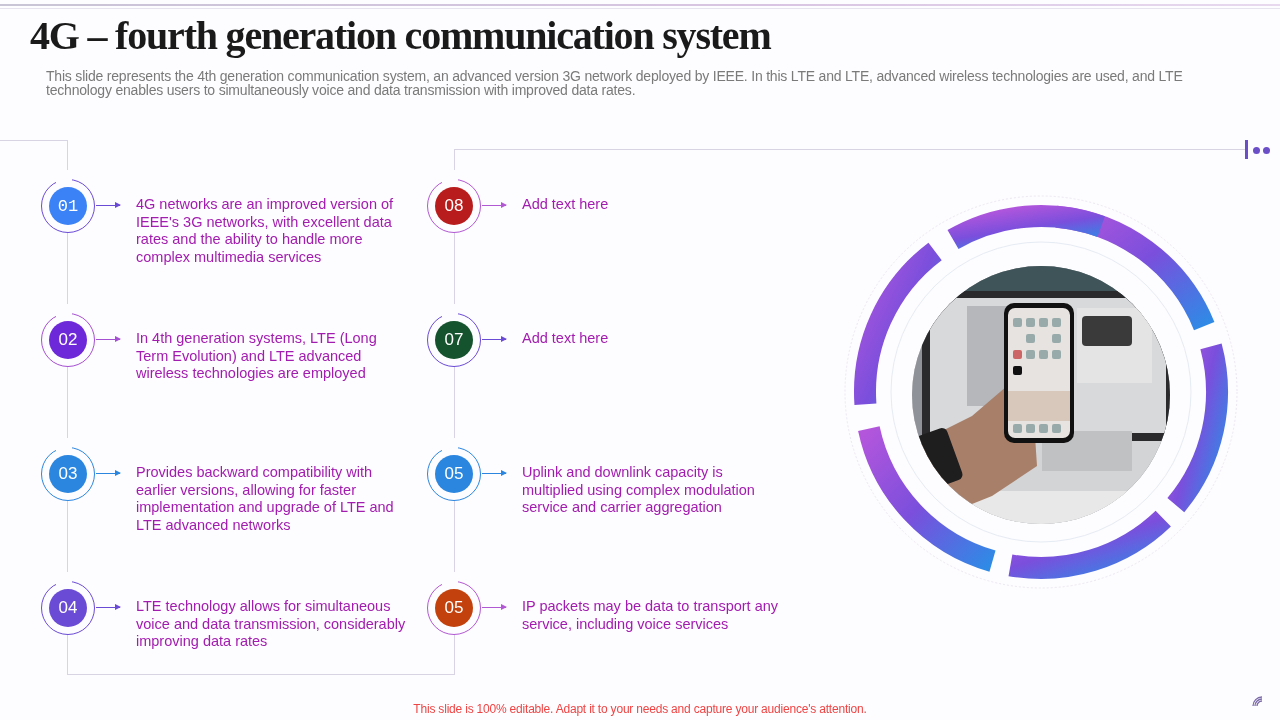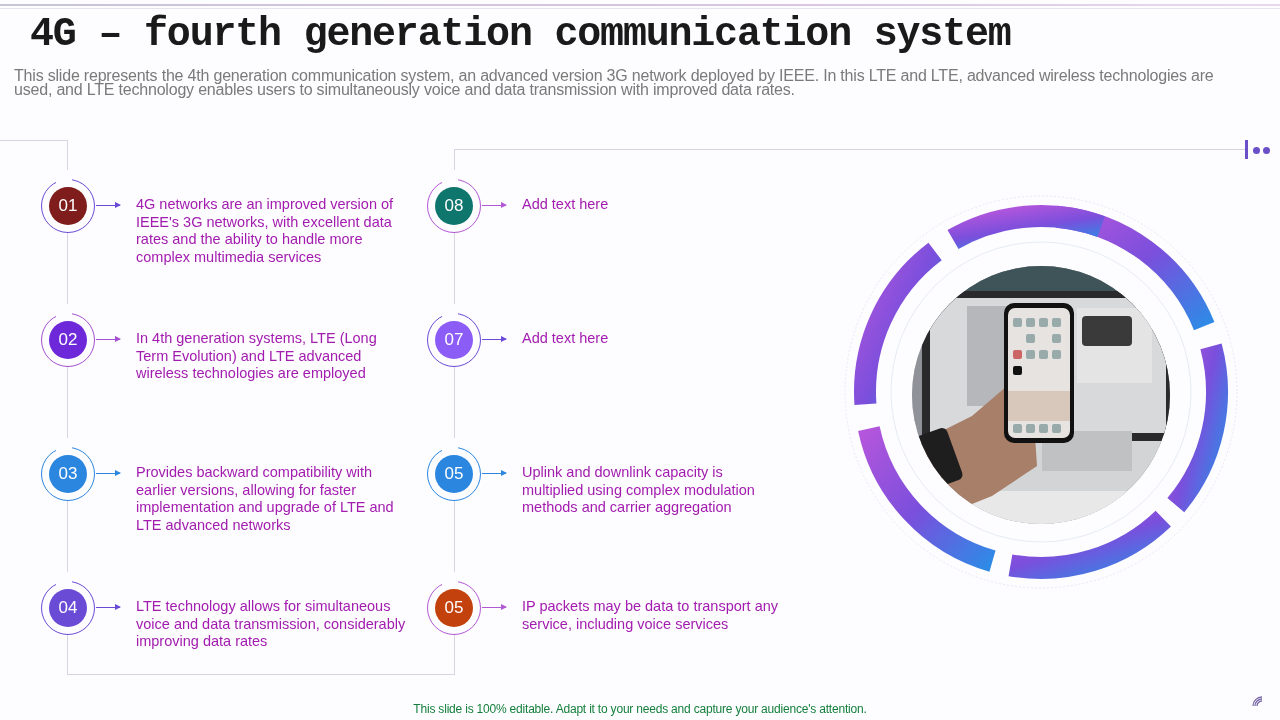"4G – fourth generation communication" .title { font-family: Liberation Mono, monospace -> Liberation Serif, serif }
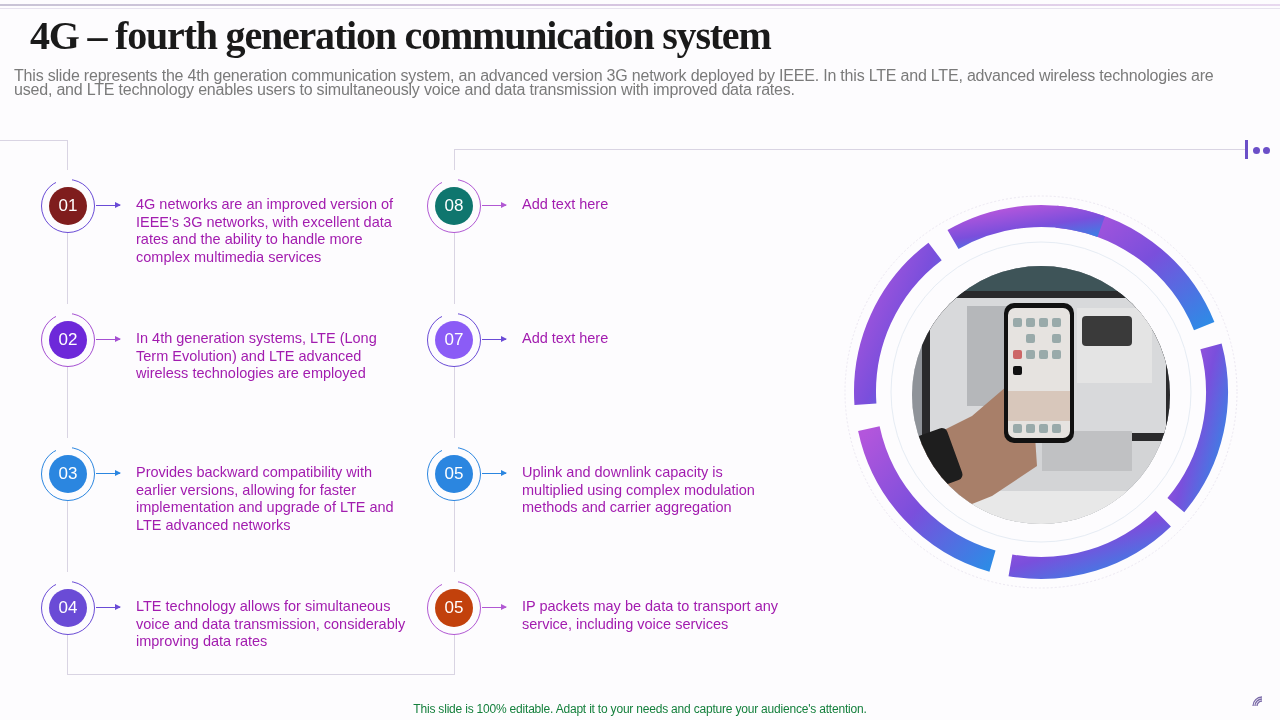"This slide represents the 4th" .subtitle { font-size: 16px -> 14px; left: 14px -> 46px }
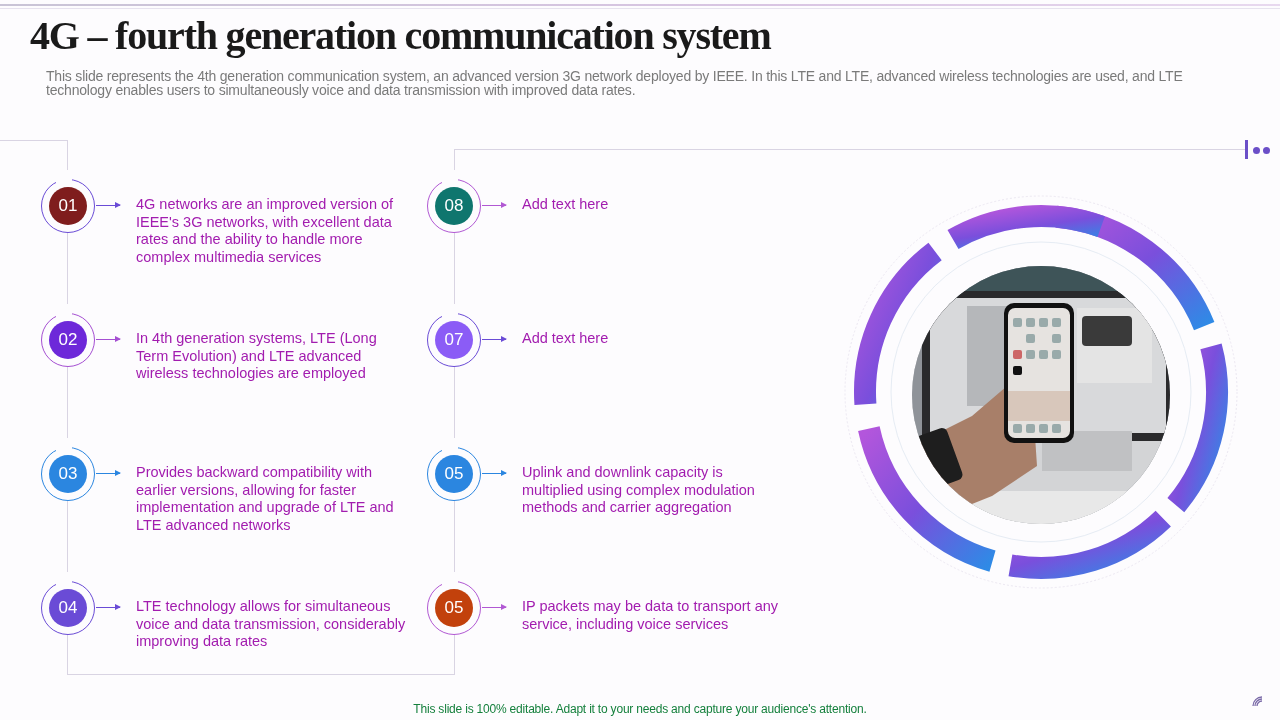"01" div.dot { background: #7f1d1d -> #3b82f6; font-family: none -> Liberation Mono, monospace }
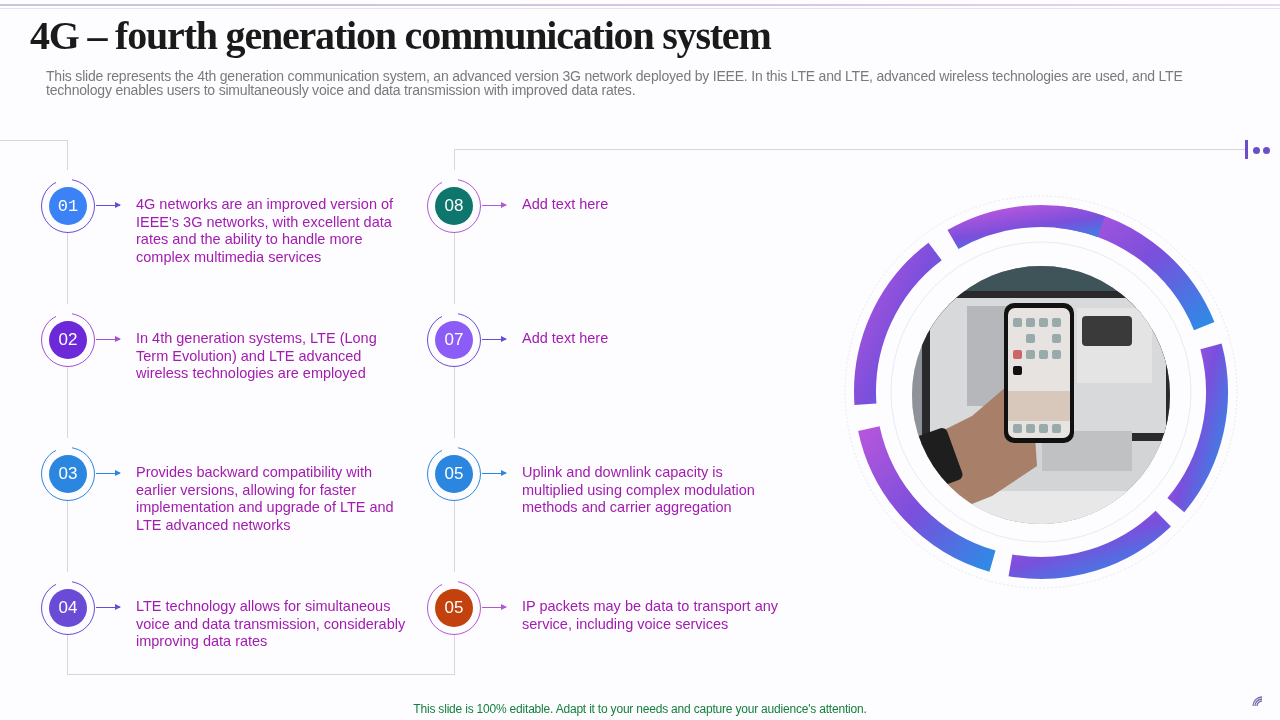"08" div.dot { background: #0f766e -> #b91c1c }
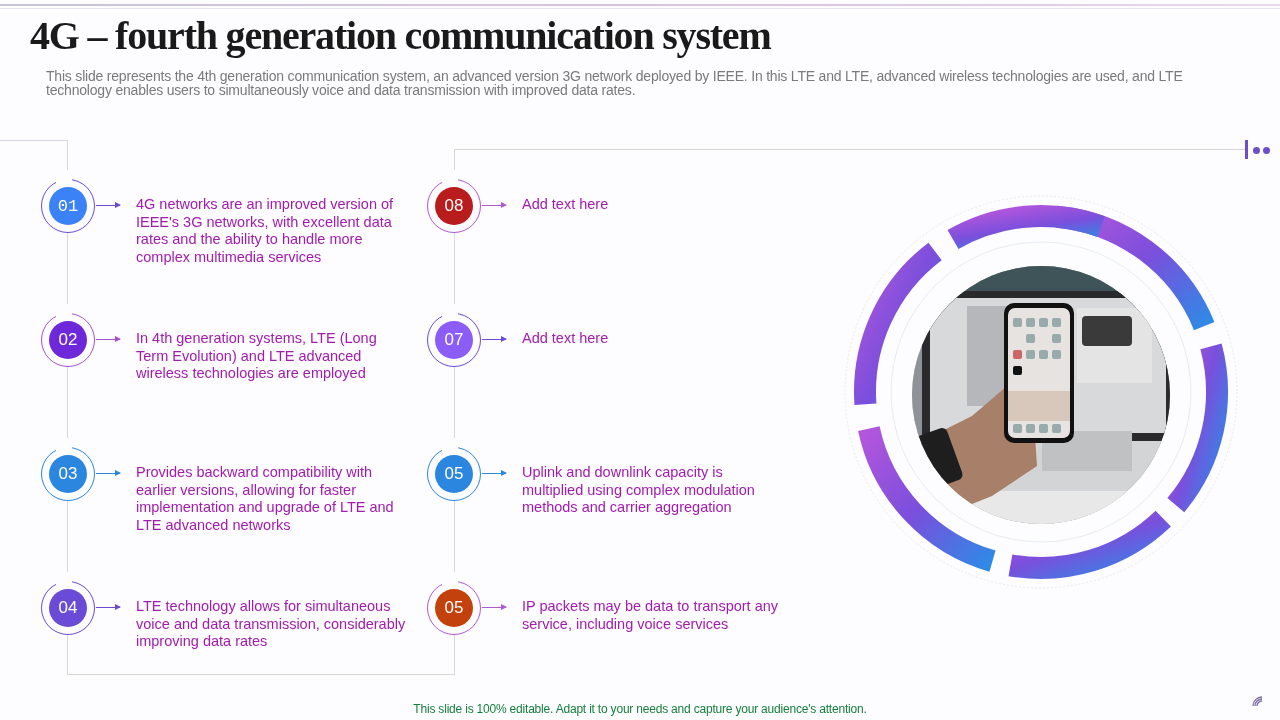"07" div.dot { background: #8b5cf6 -> #14532d }
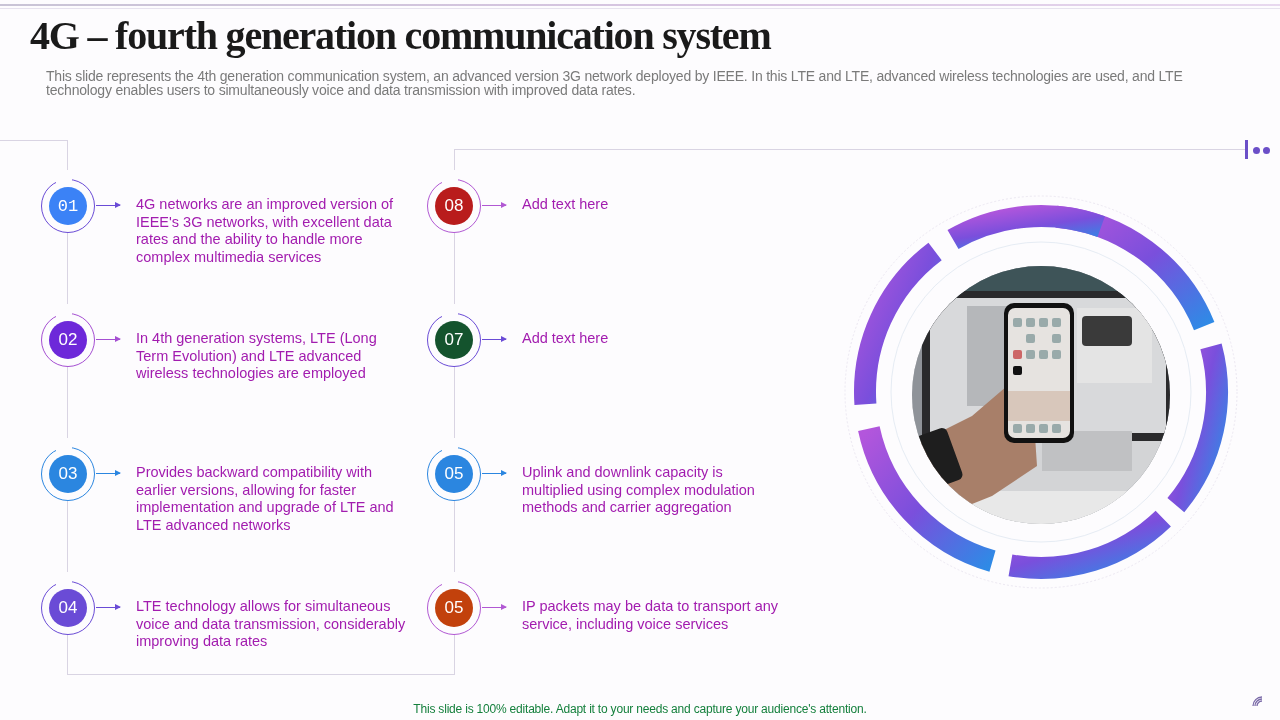"Uplink and downlink capacity is" div.text { text: methods -> service }
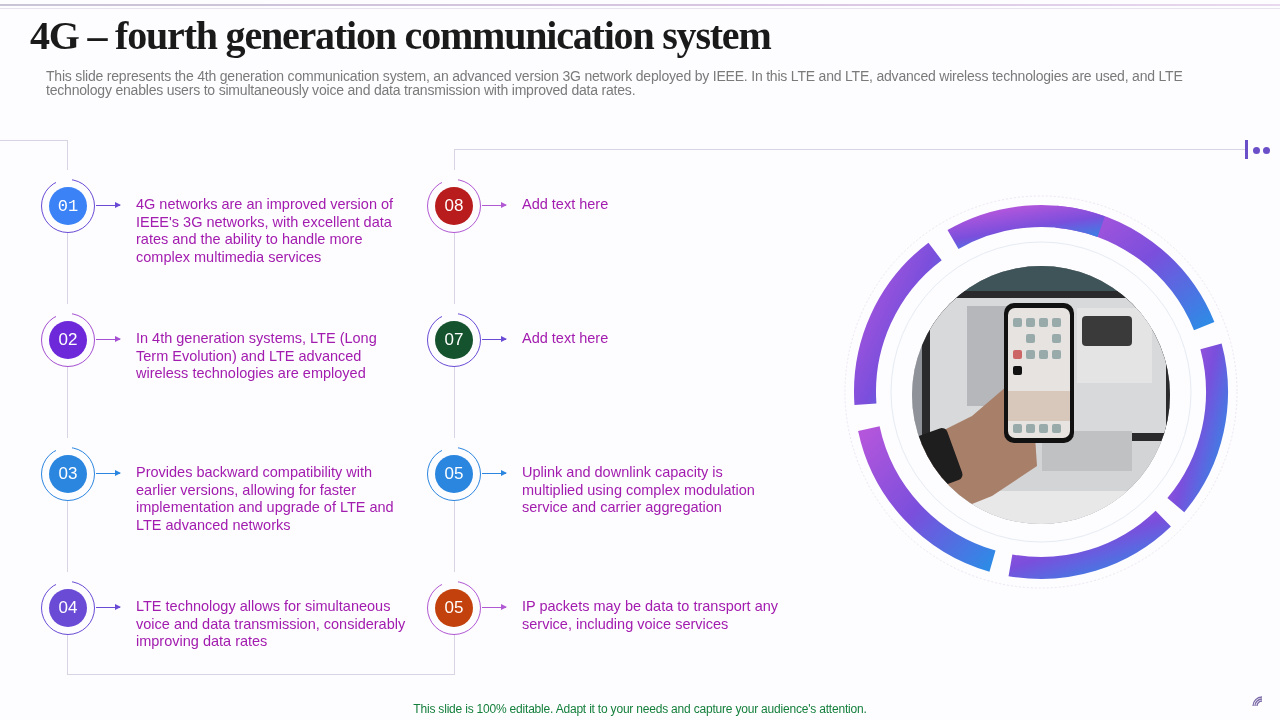"This slide is 100% editable." .footer { color: #15803d -> #ef4444 }
